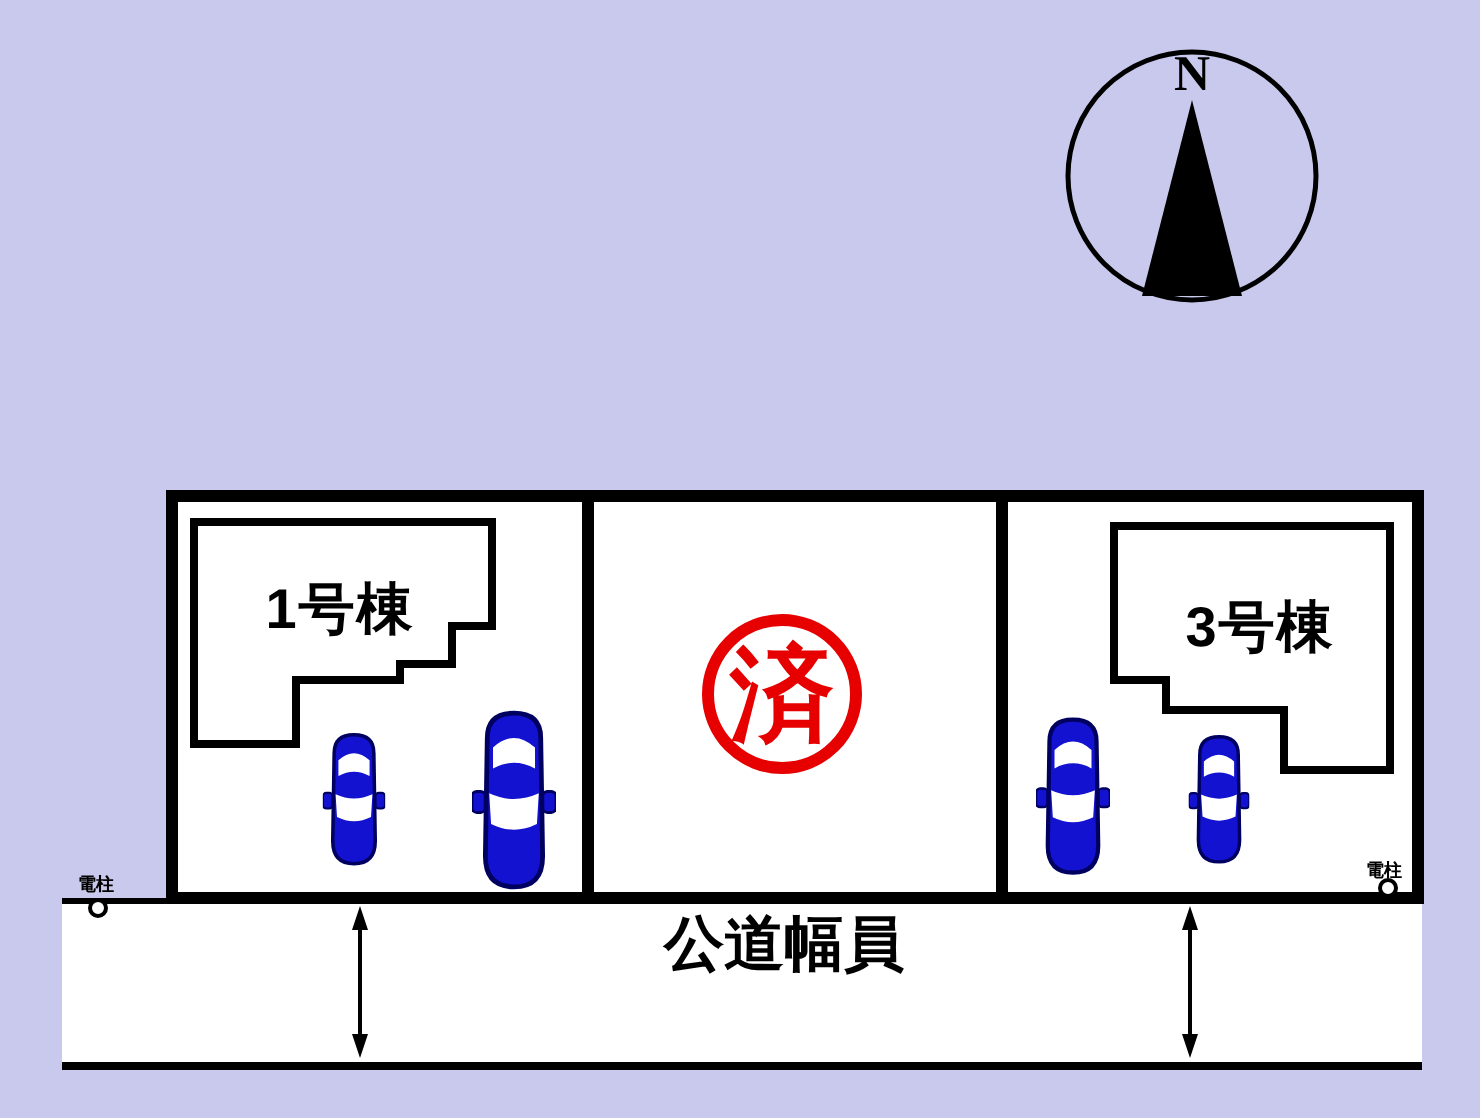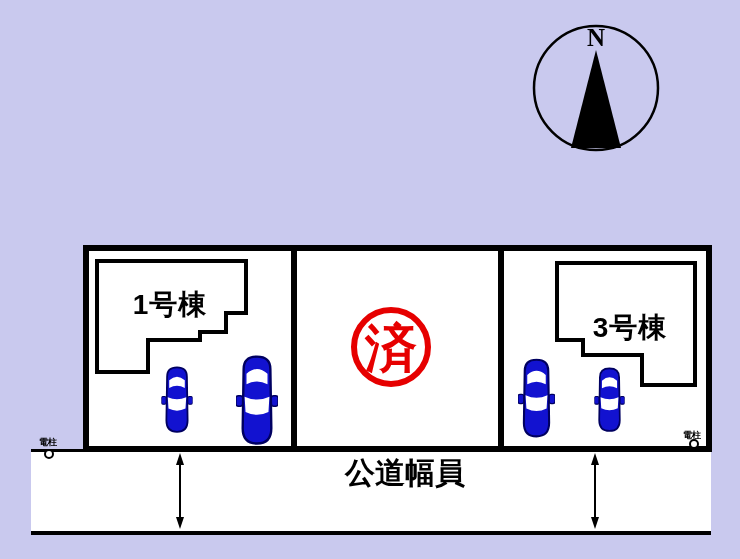"3号棟" .b3-label { top: 309px -> 295px }
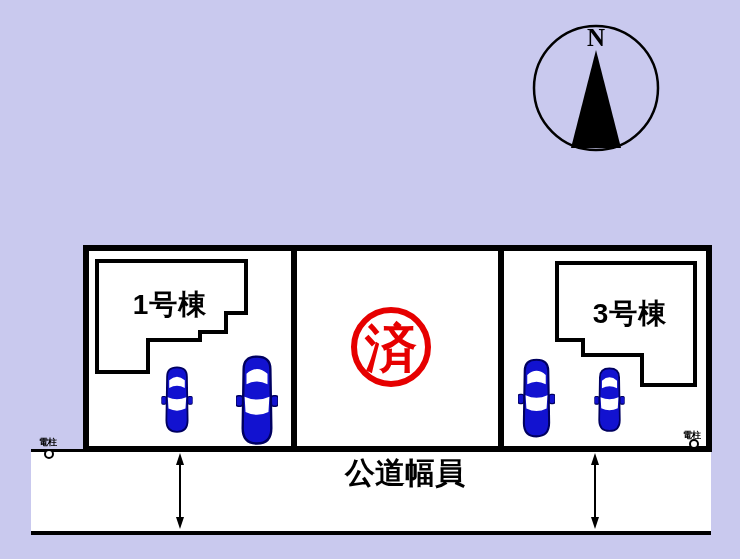"公道幅員" .road-label { left: 295px -> 282px }
